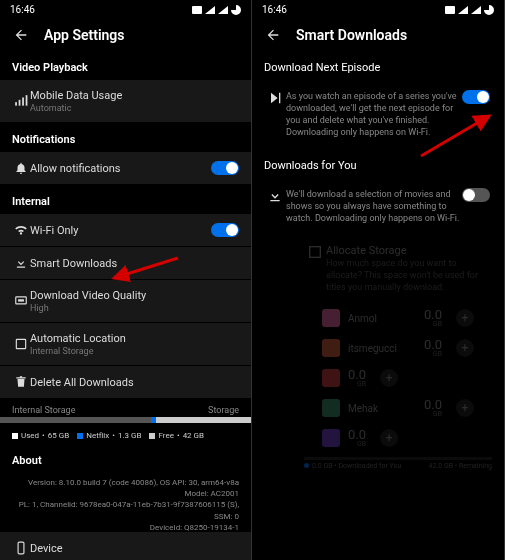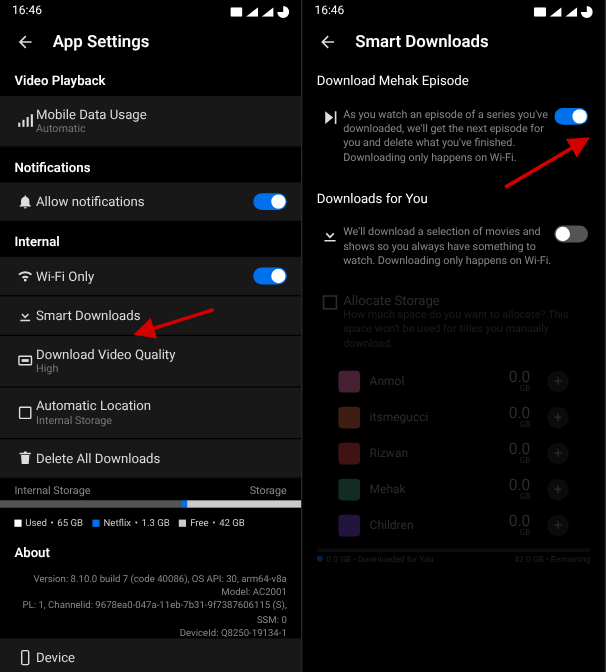"Download Mehak Episode" div.section-title { text: Mehak -> Next }
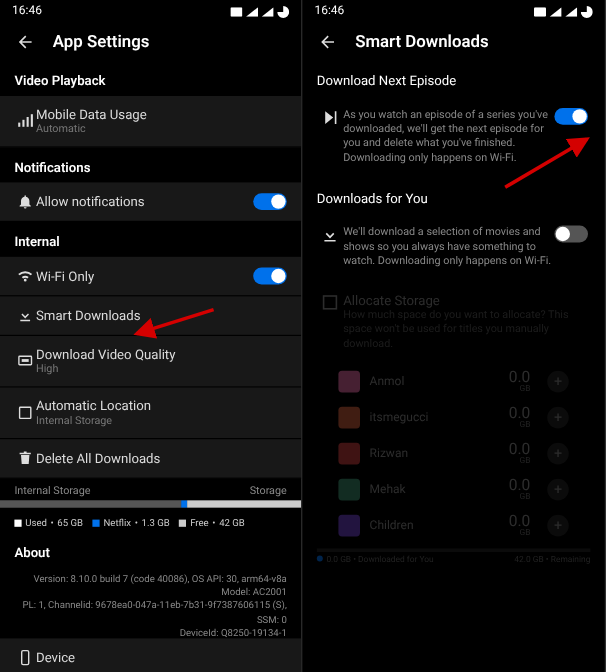"Allocate Storage" .panel-dim { margin-left: none -> 40px }
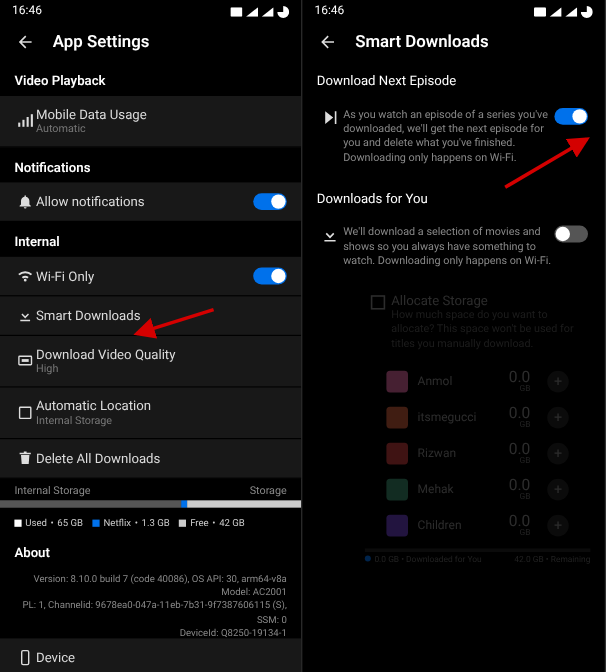"Rizwan" span.profile-name { html: <span>Rizwan</span> -> none }
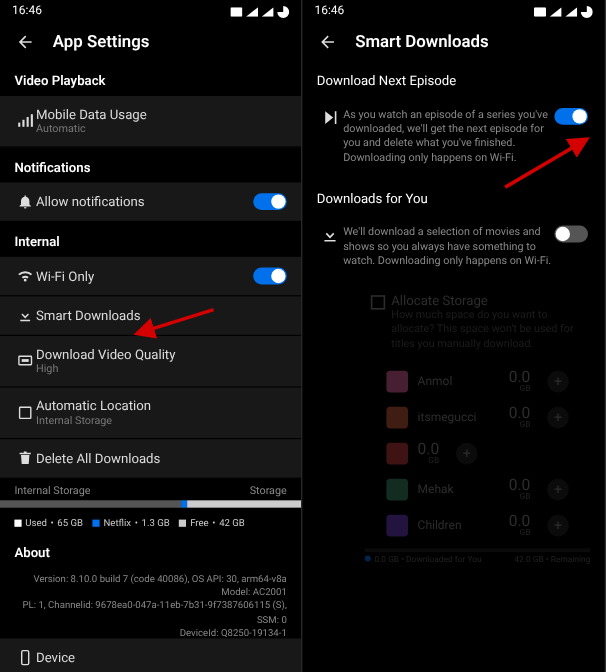"Children" span.profile-name { html: <span>Children</span> -> none }
